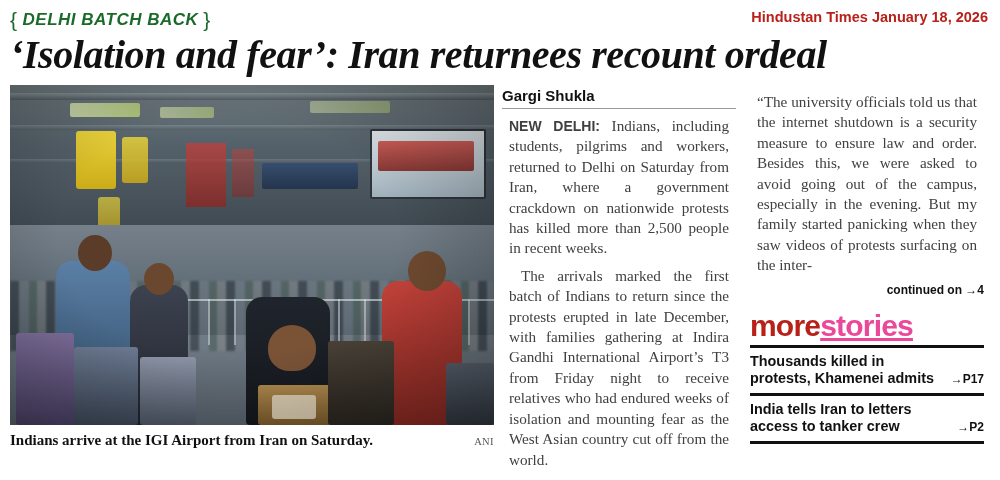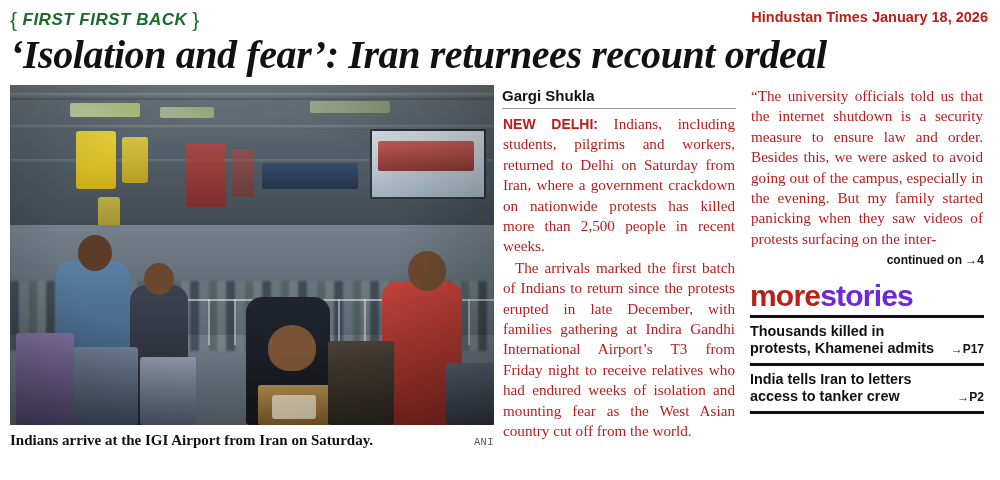"FIRST FIRST BACK" span { text: FIRST FIRST -> DELHI BATCH }
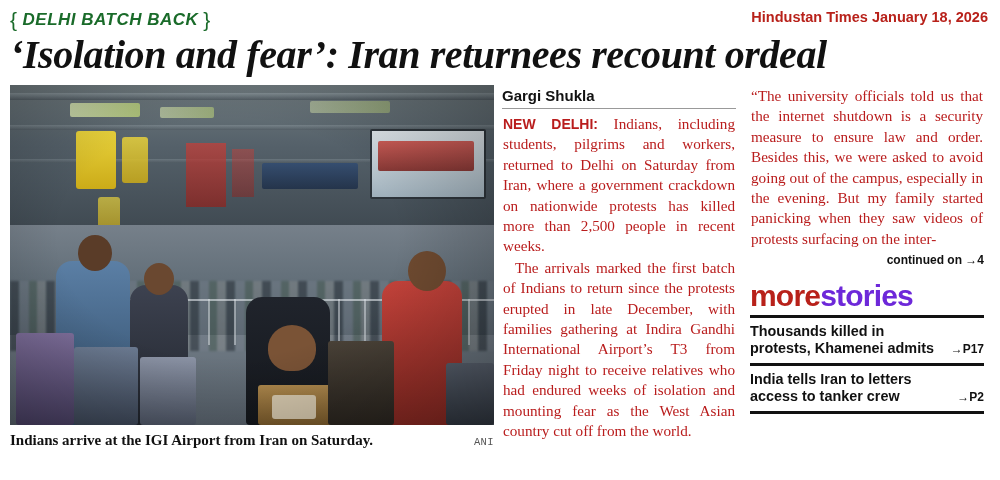"“The university officials told us" p.body { color: #b91c1c -> #404040; margin: 1px -> 7px }
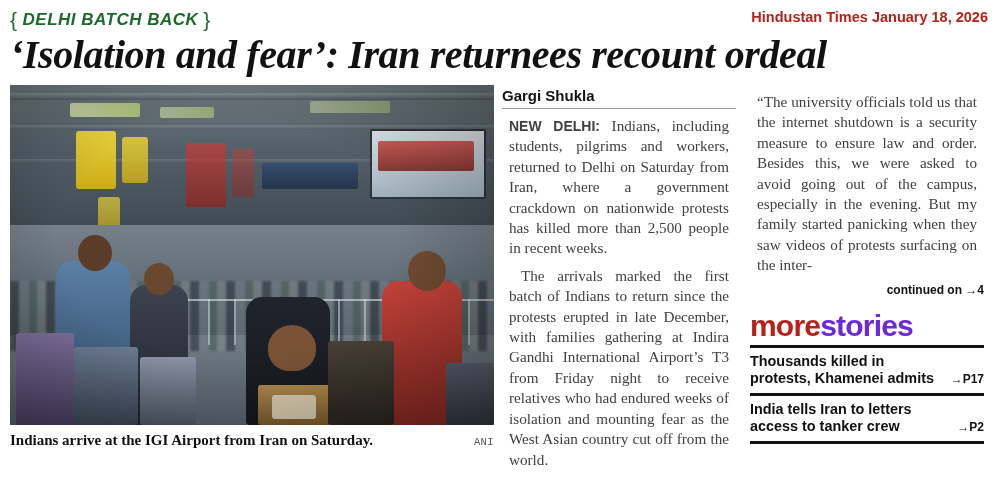"stories" .more-title .black { color: #6d28d9 -> #ec4899; text-decoration: none -> underline }
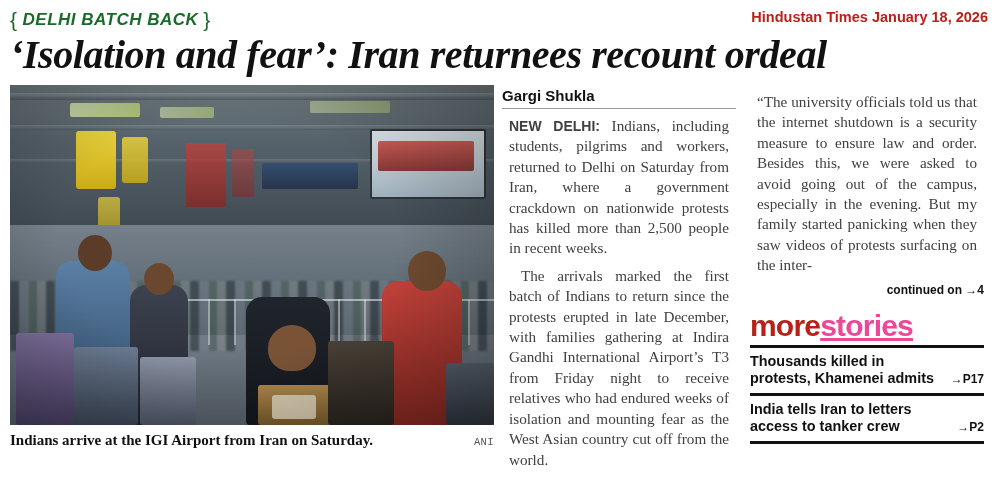"ANI" .photo-credit { font-family: Liberation Mono, monospace -> Liberation Serif, serif }
